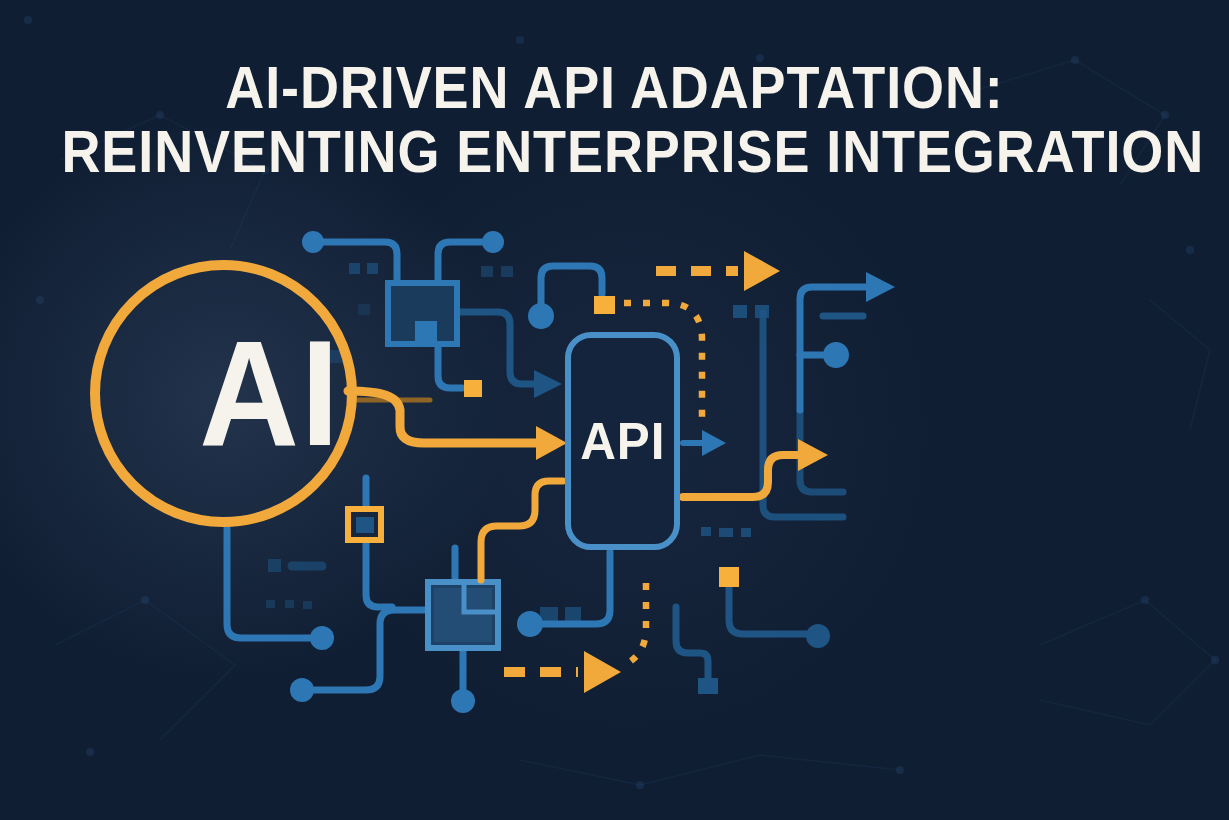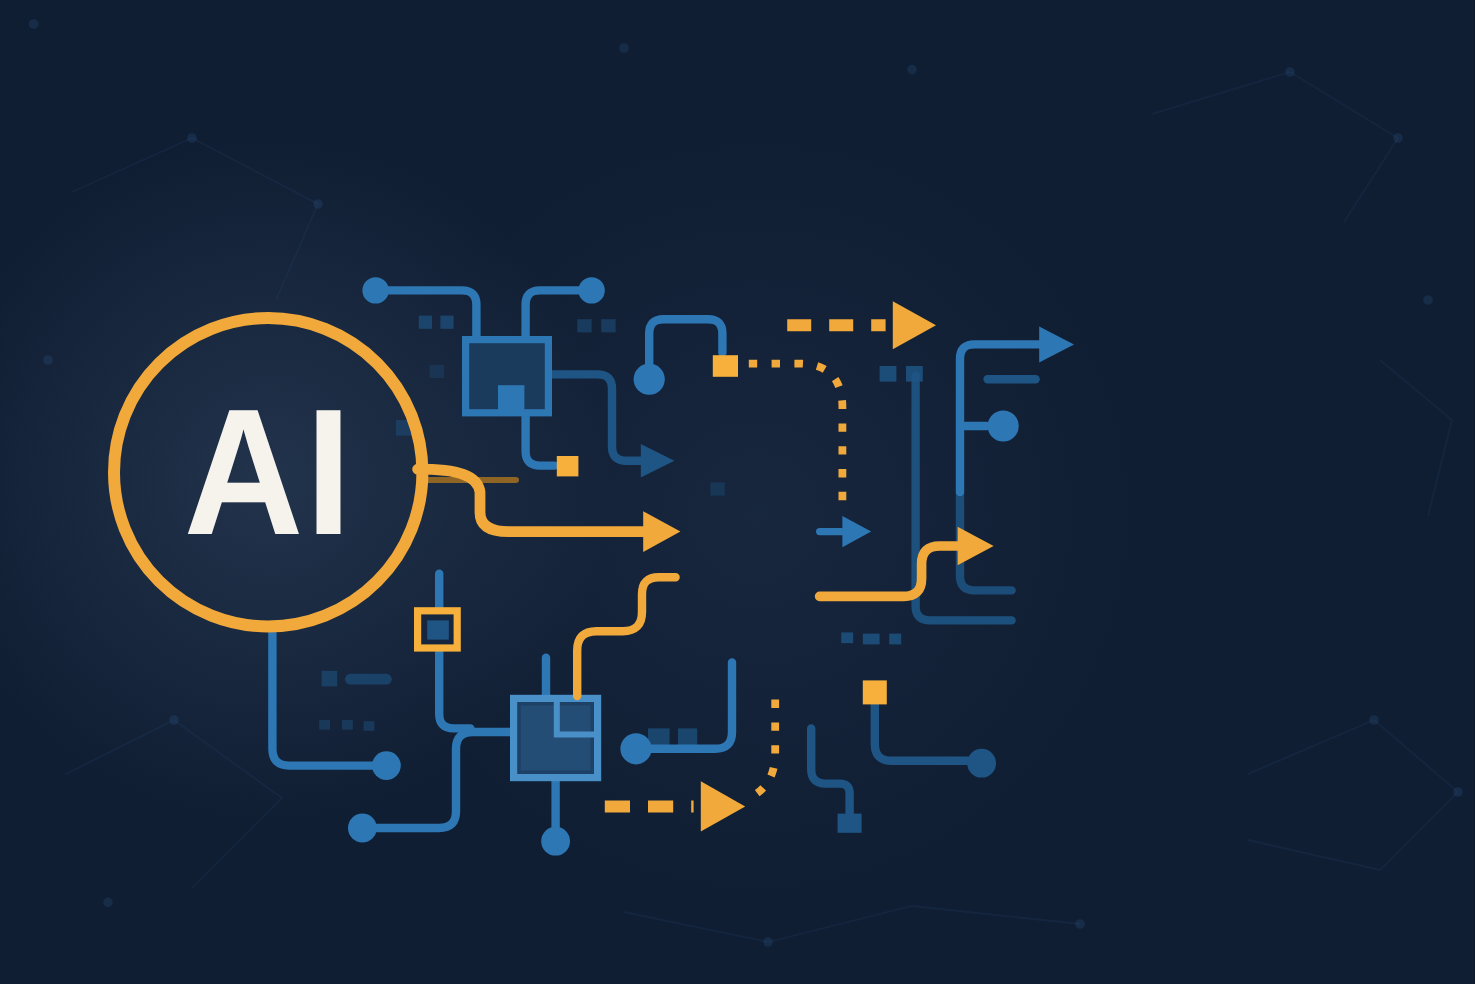"AI-DRIVEN API ADAPTATION:" div.title { html: none -> <div> <div>AI-DRIVEN API ADAPTATION:</div> <div>REINVENTING ENTERPRISE INTEGRATION</div> </div> }
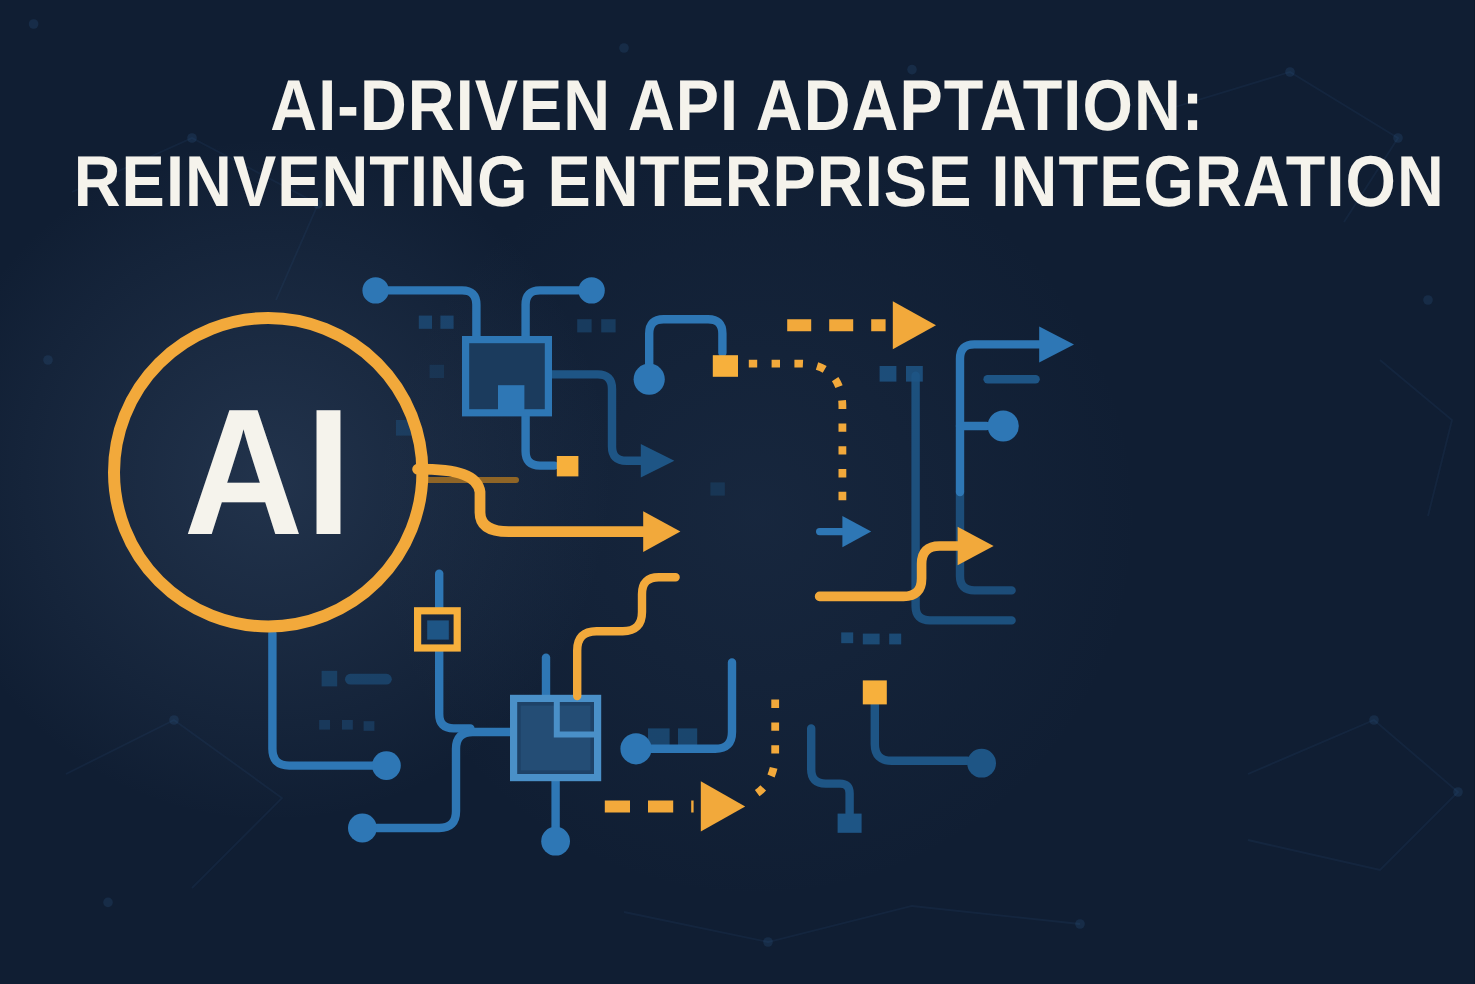"AI" .node.circle { justify-content: none -> flex-end }
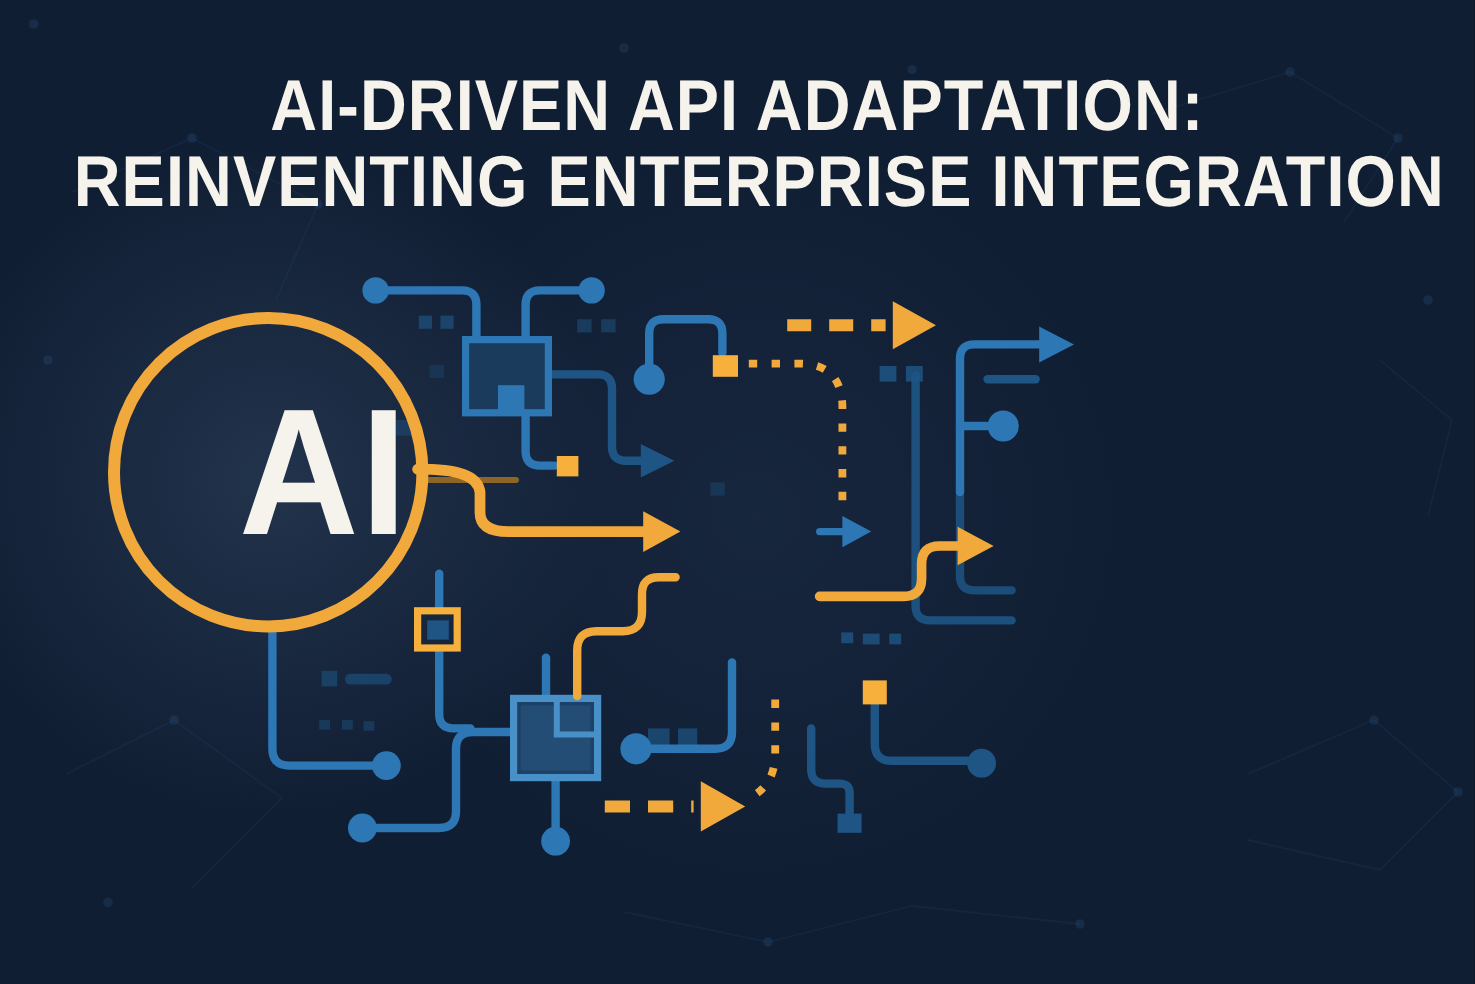"API" div.node { html: none -> <div> <span>API</span> </div> }
